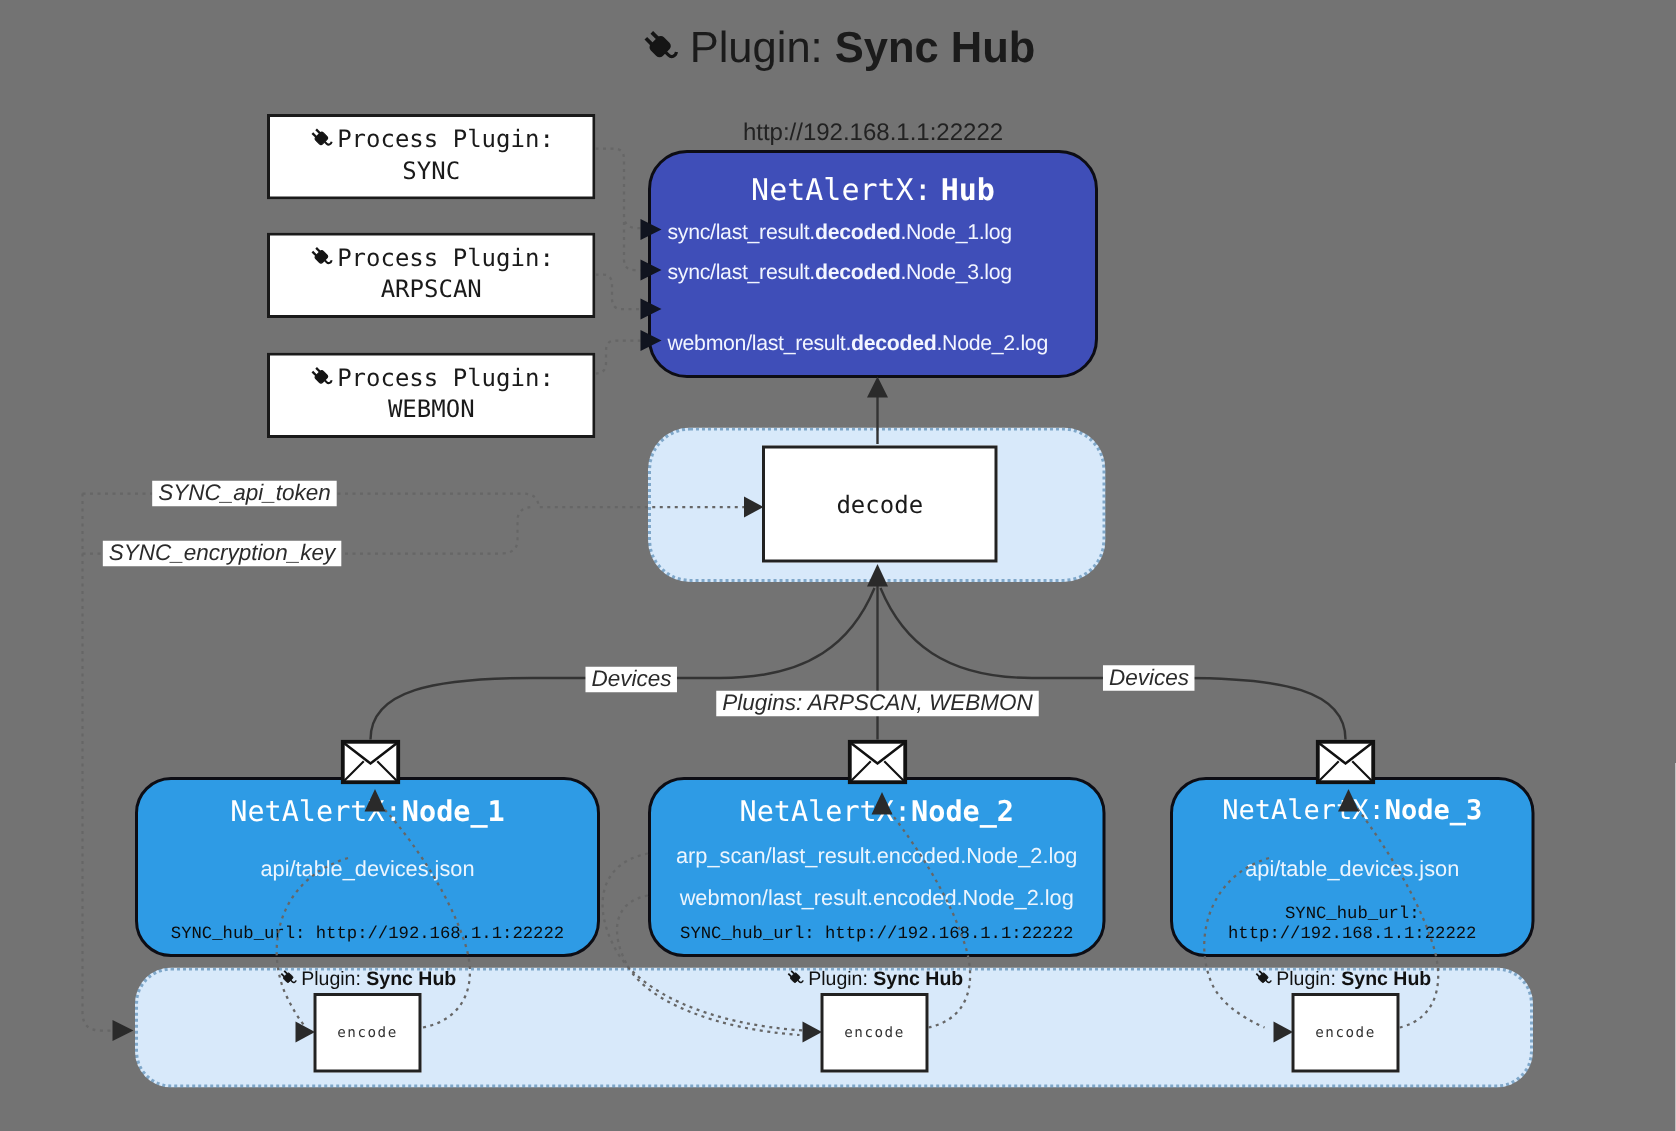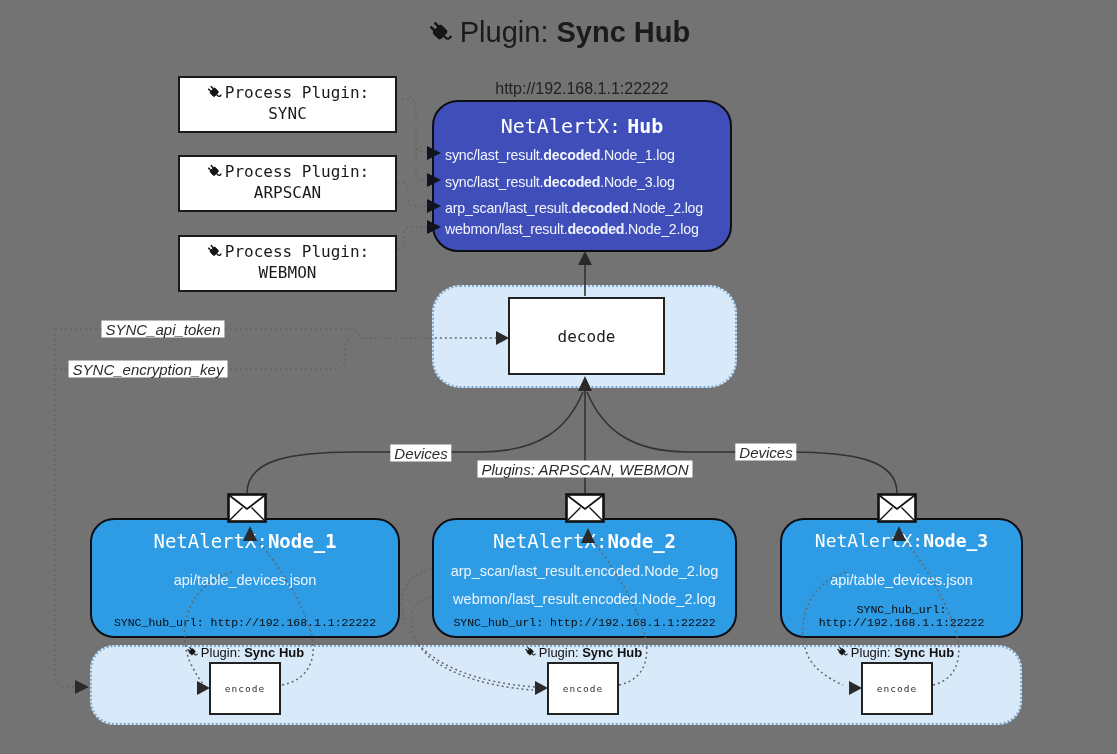"arp_scan/last_result.decoded.Node_2.log" div.hub-log { html: <div><span>arp_scan/last_result.</span><b>decoded</b><span>.Node_2.log</span></div> -> none }
